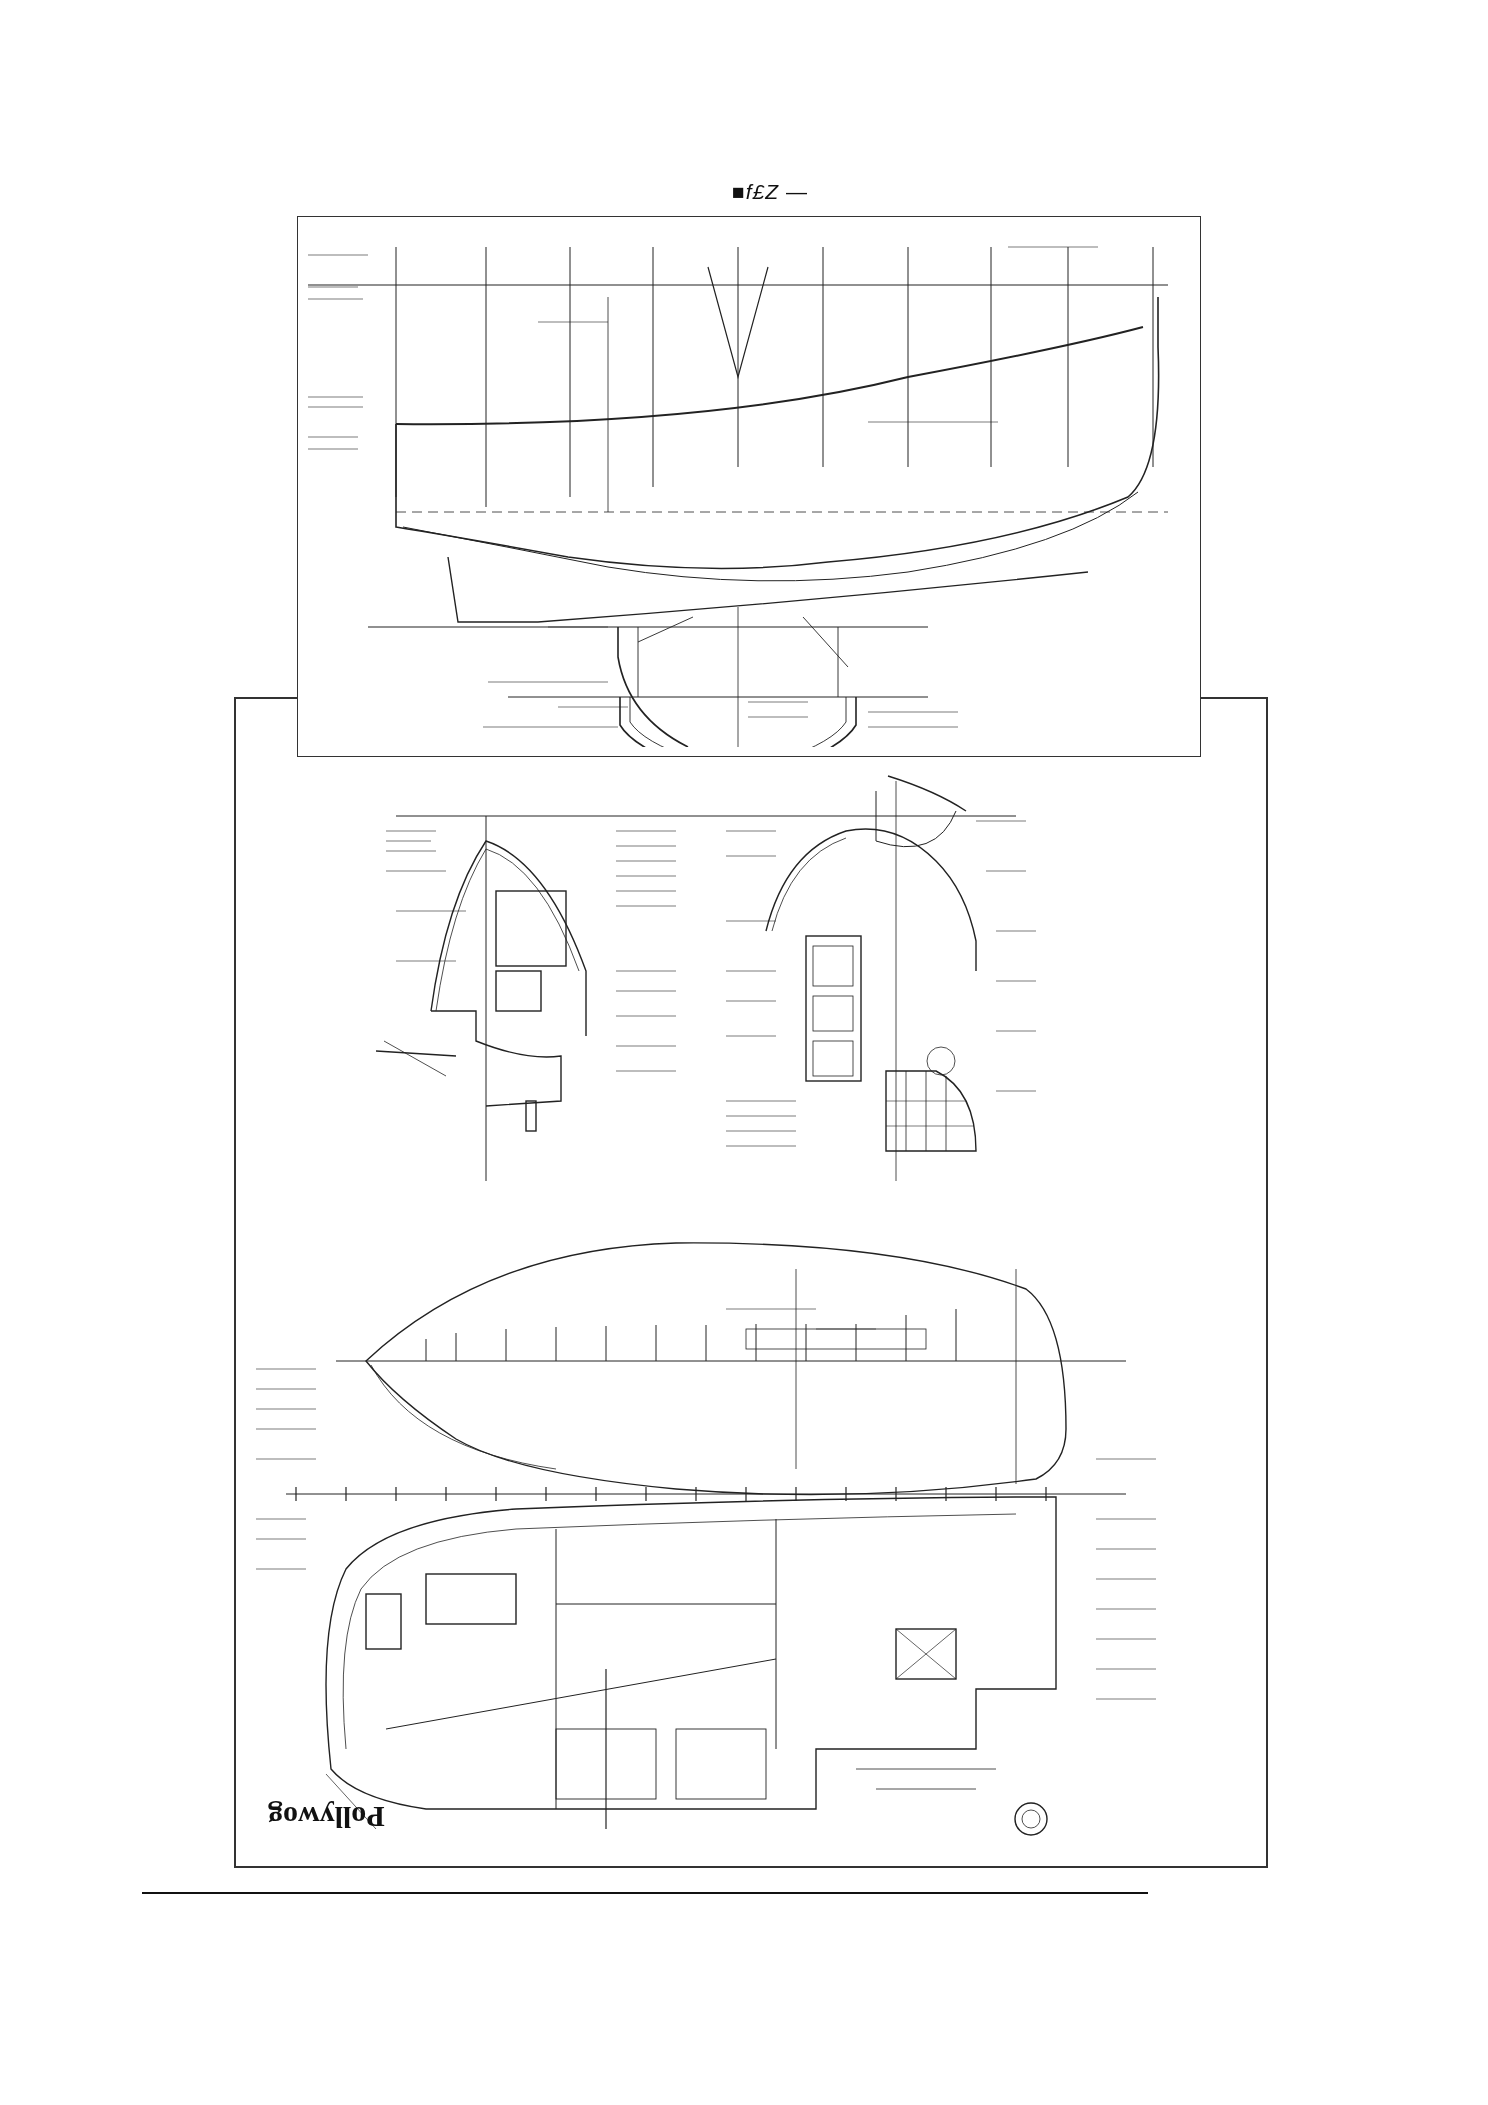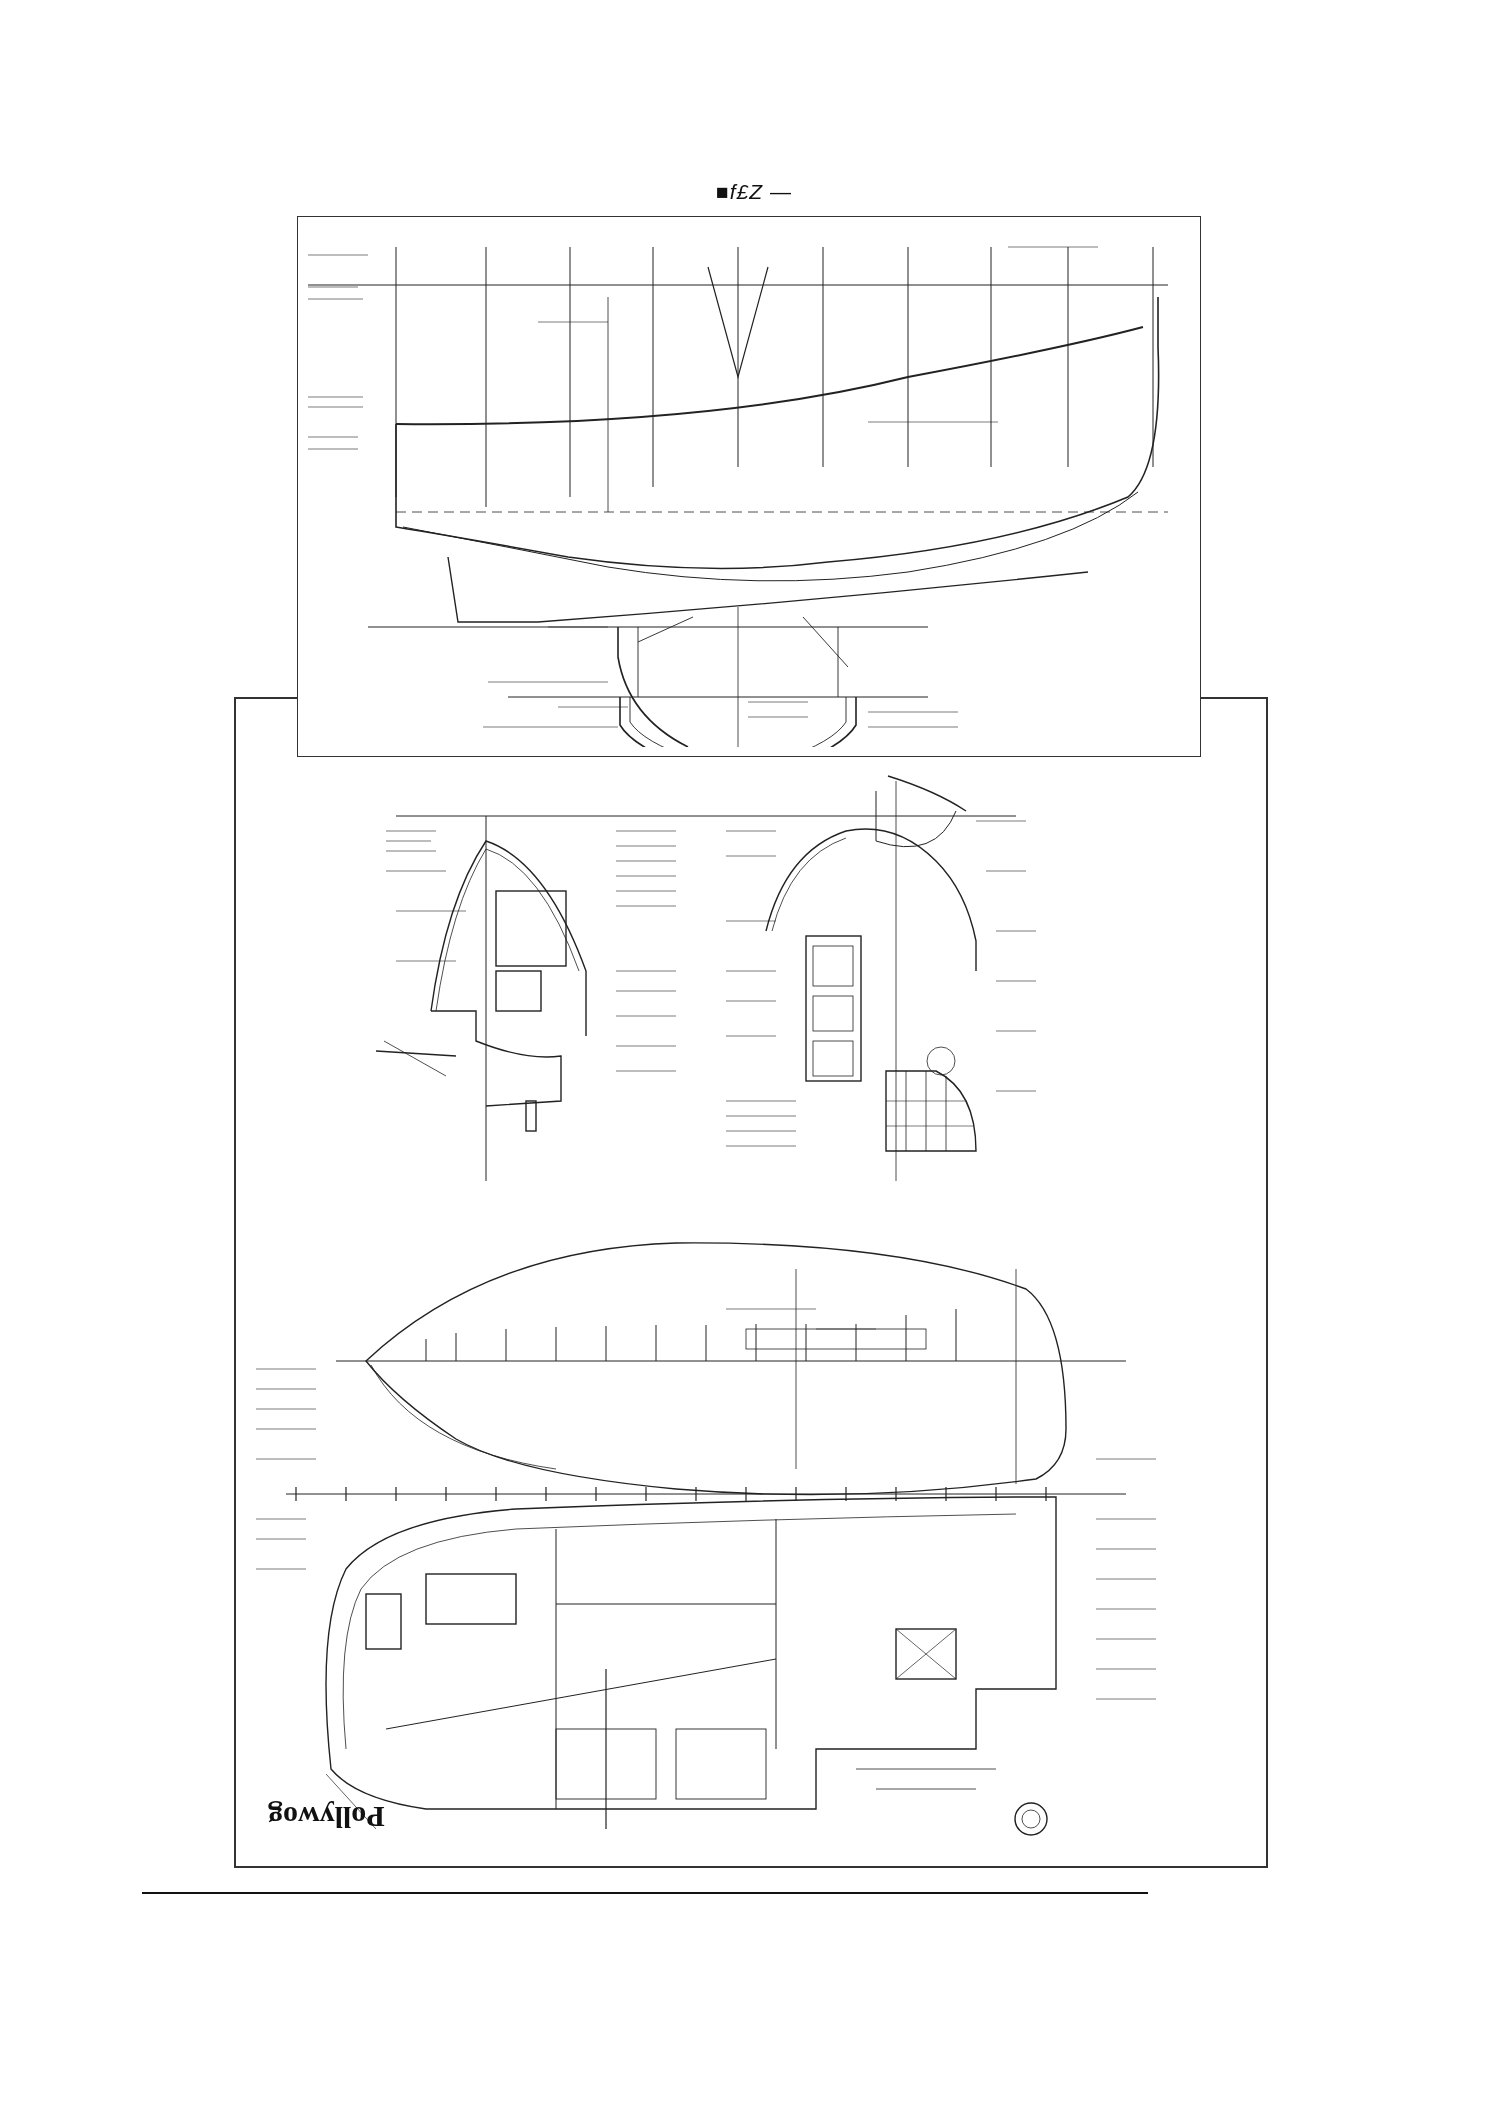"■f£Z —" .header { left: 716px -> 732px }
